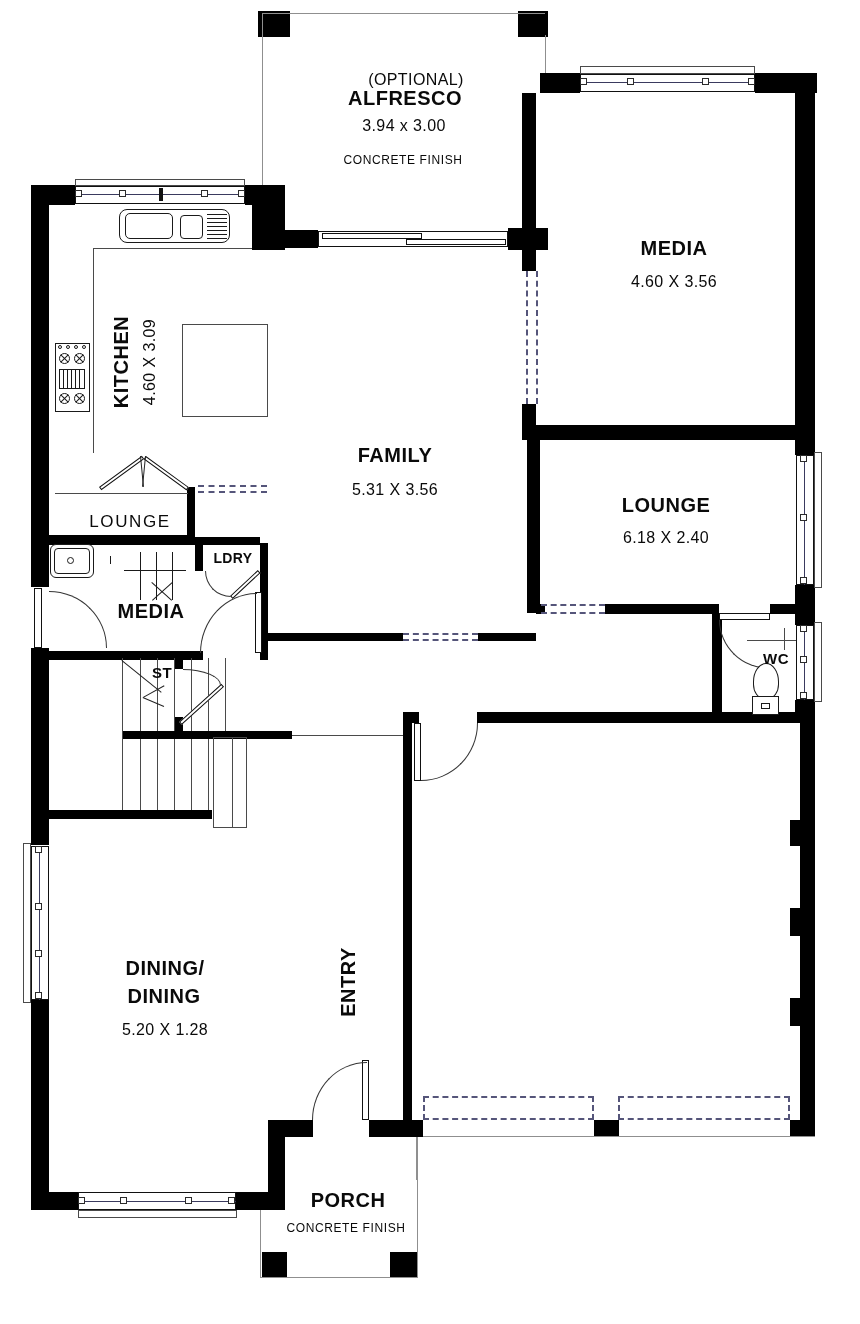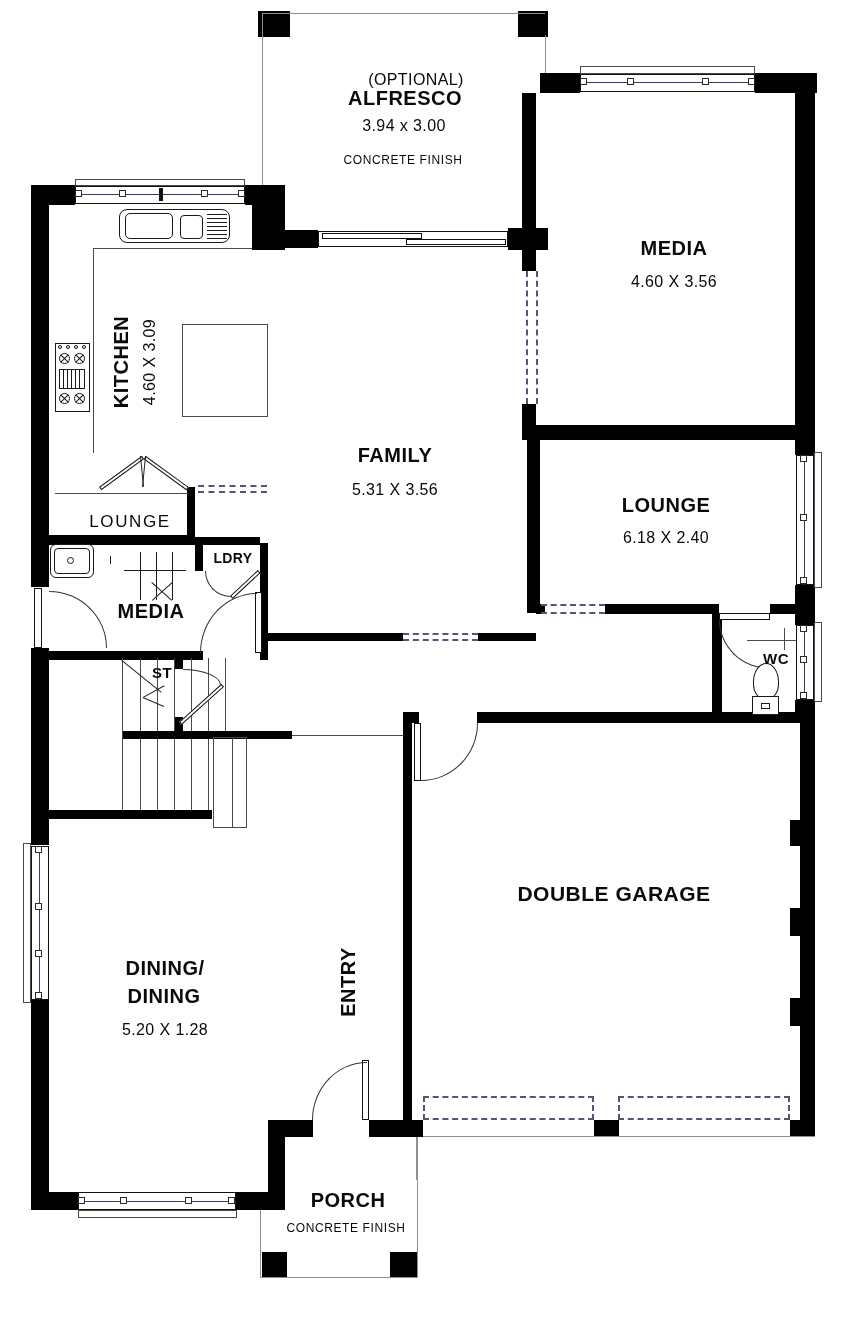"DOUBLE GARAGE" div.lbl { html: <div>DOUBLE GARAGE</div> -> none }
